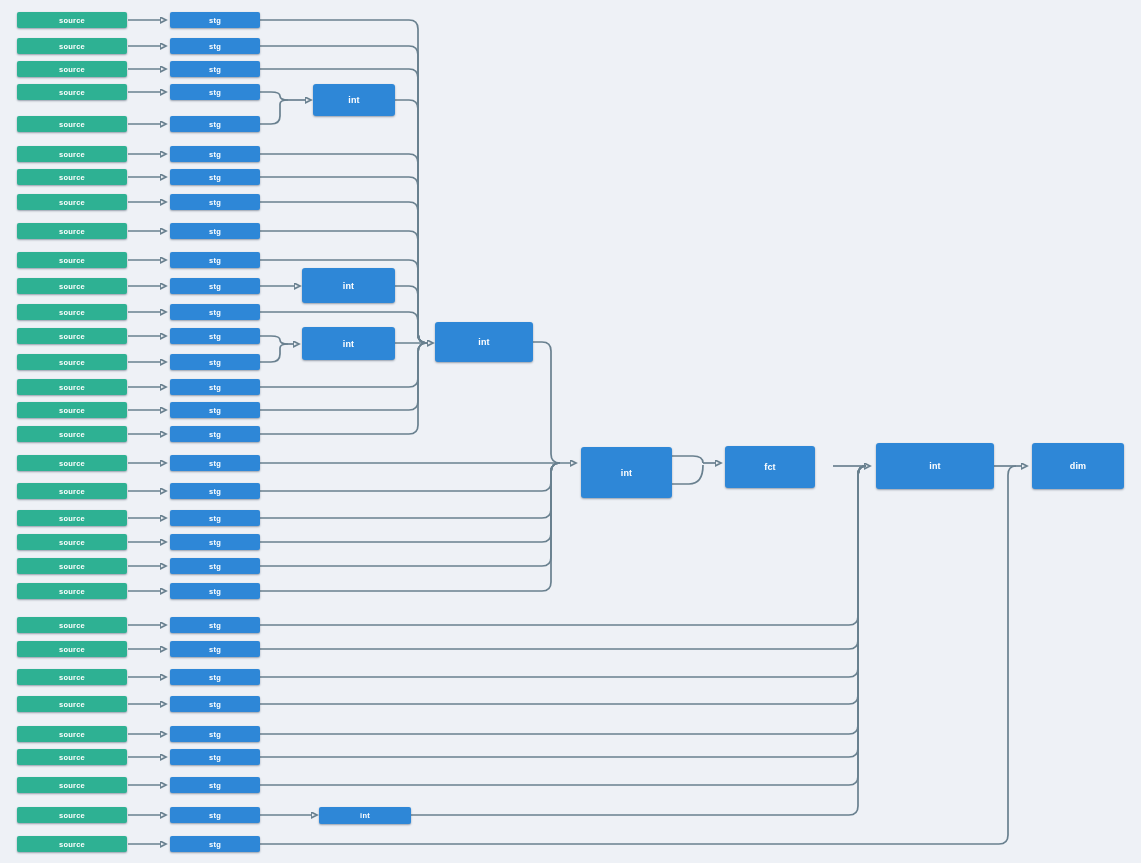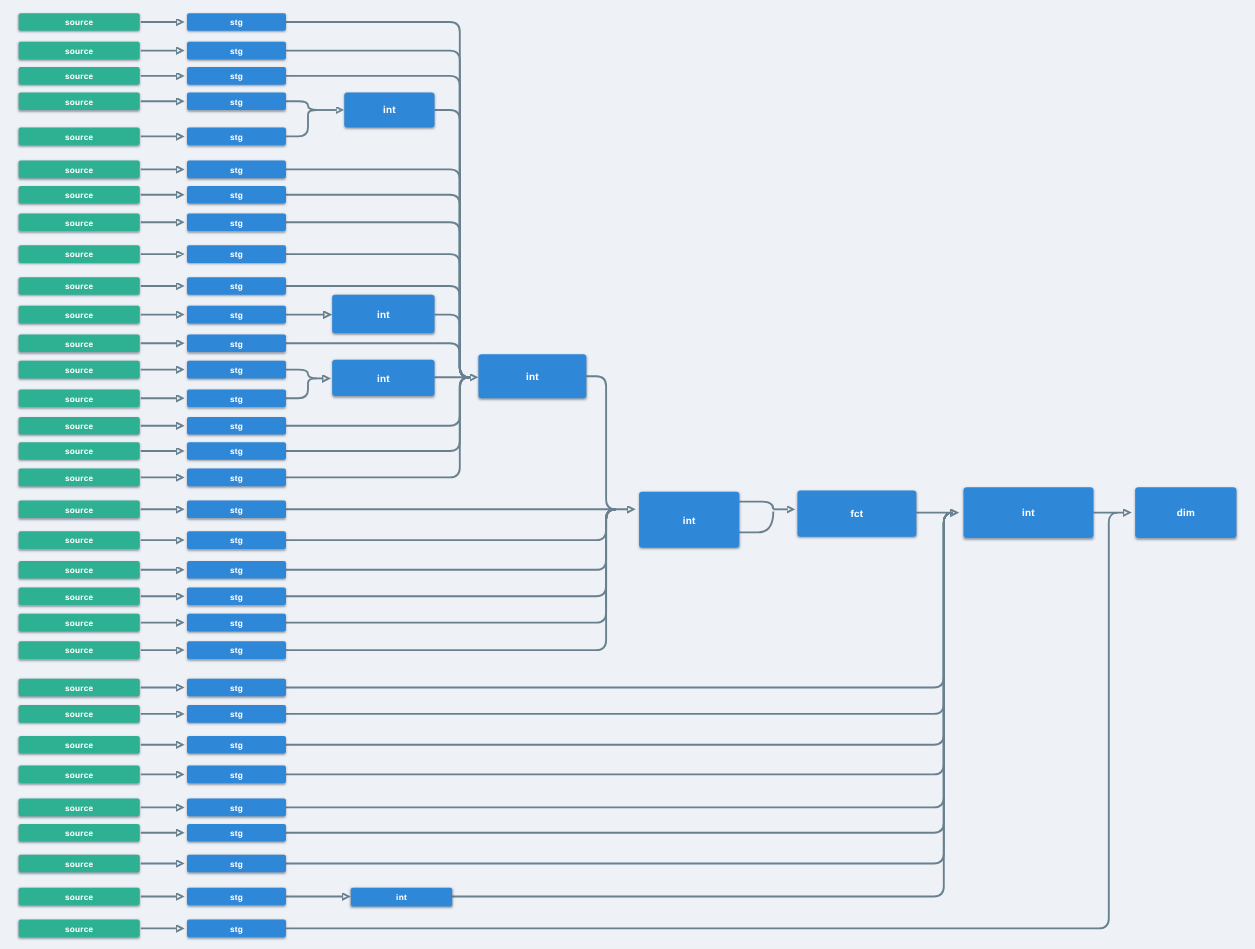"fct" div.node { width: 108px -> 90px }
